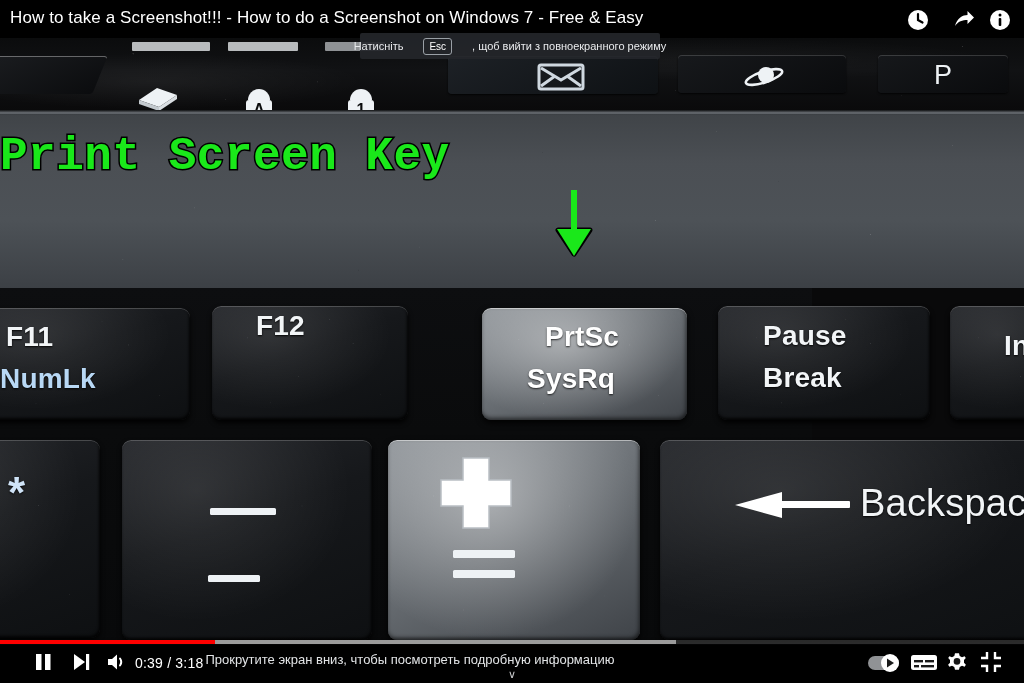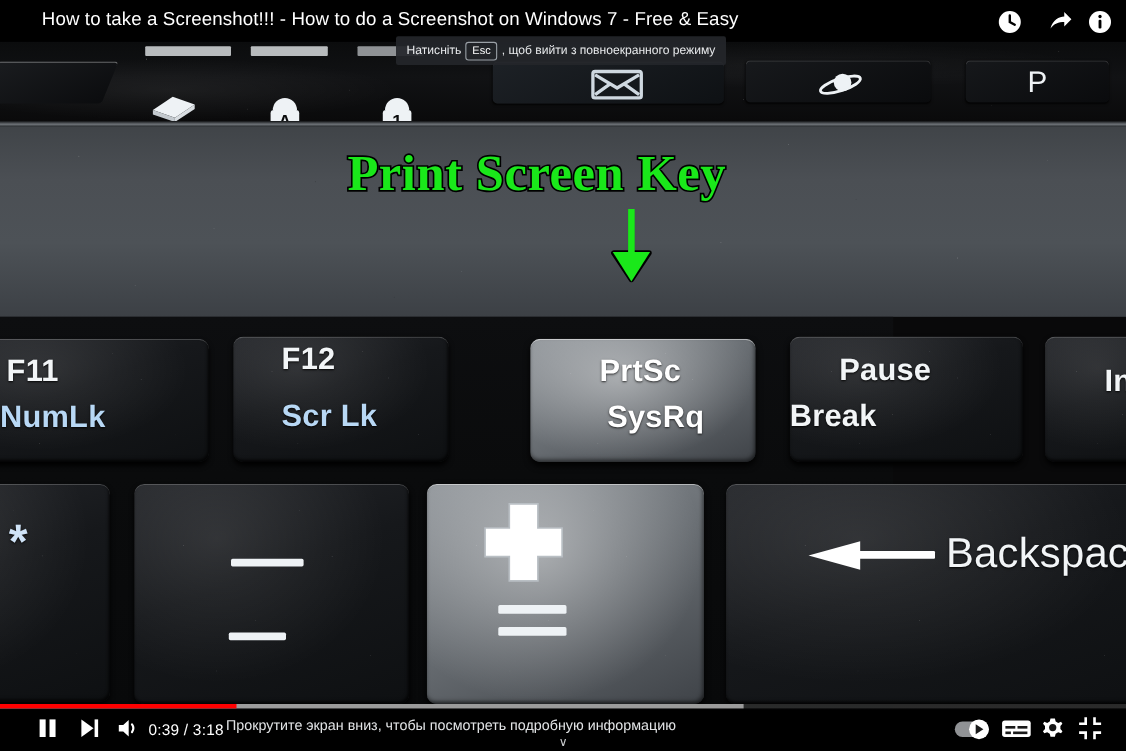"How to take a Screenshot!!!" #vtitle { margin-left: 28px -> none }
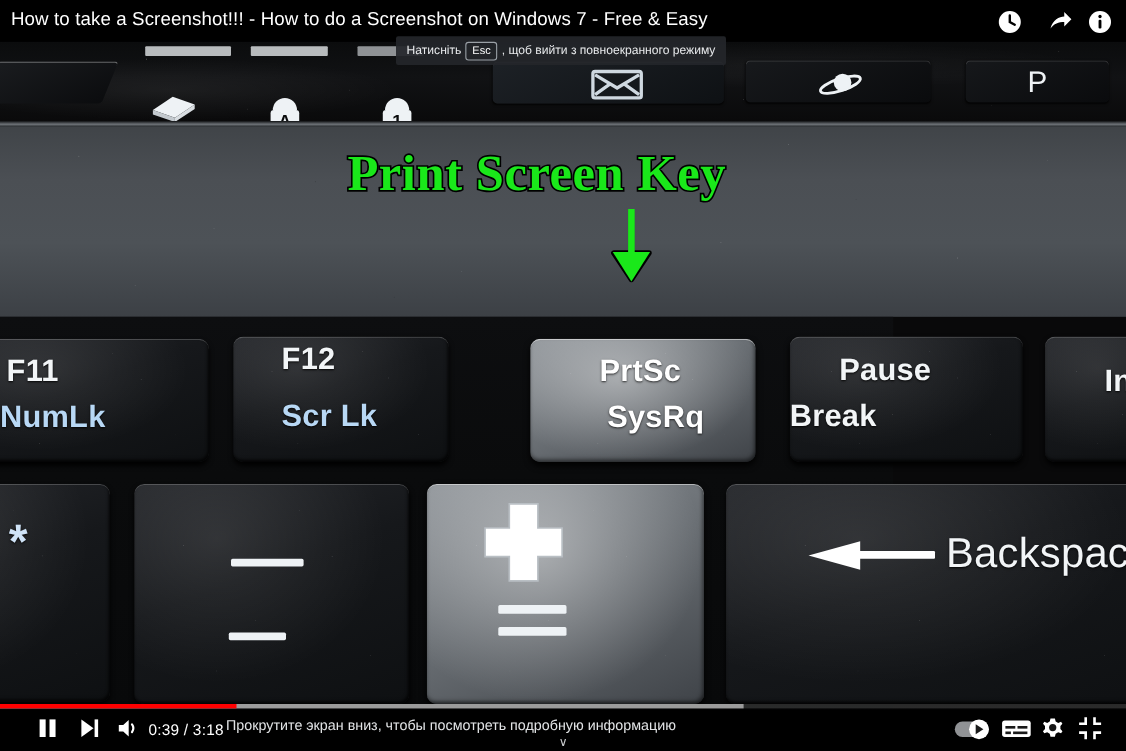"Натисніть" #esc-tip { gap: 4px -> 20px }
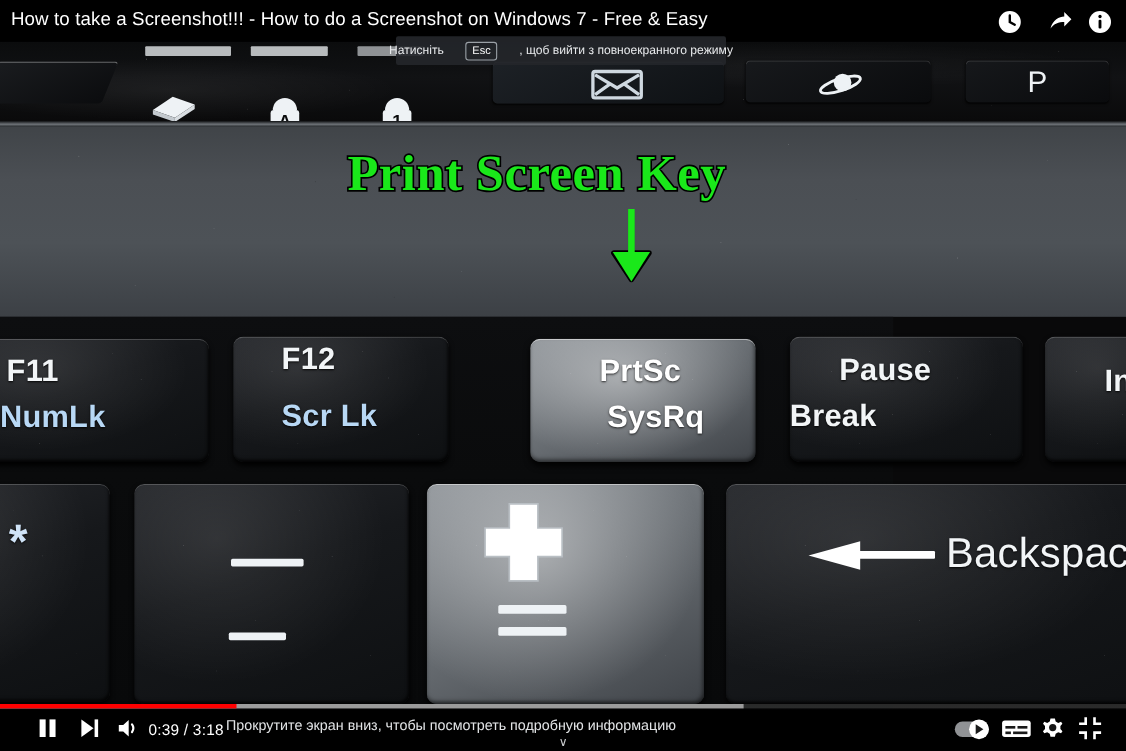"Print Screen Key" #ann-text { font-family: Liberation Serif, serif -> Liberation Mono, monospace; text-align: center -> left }
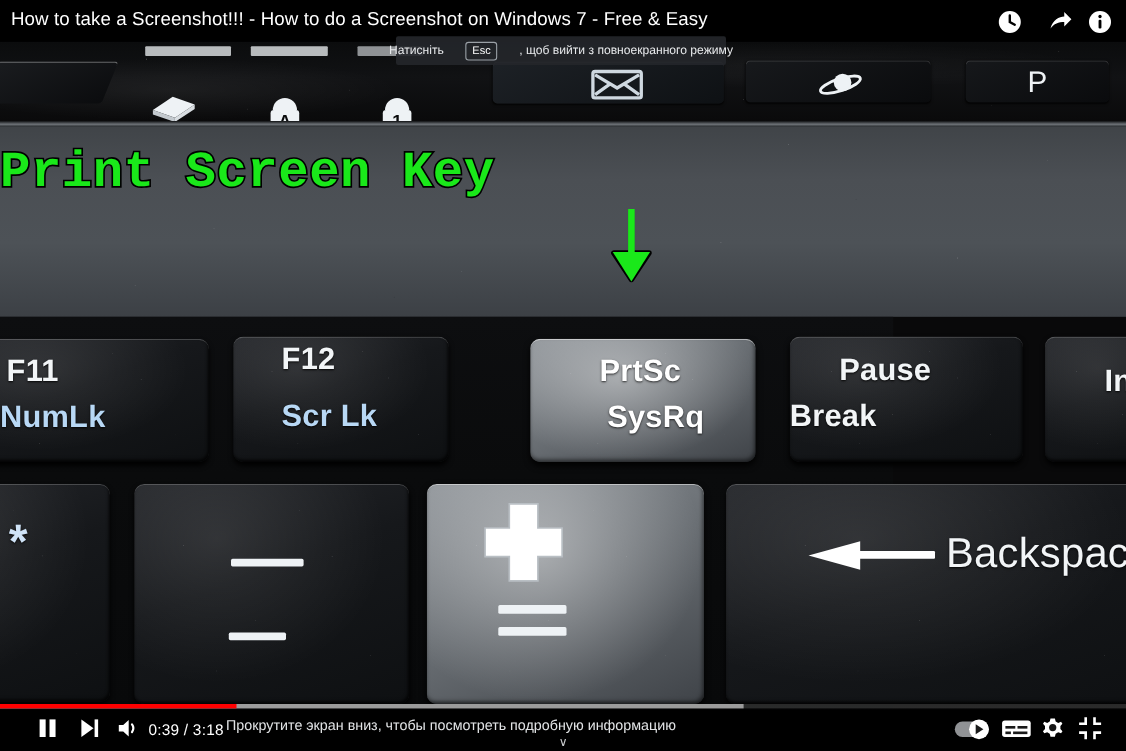"Scr Lk" div.k-l2 { html: <div>Scr Lk</div> -> none }
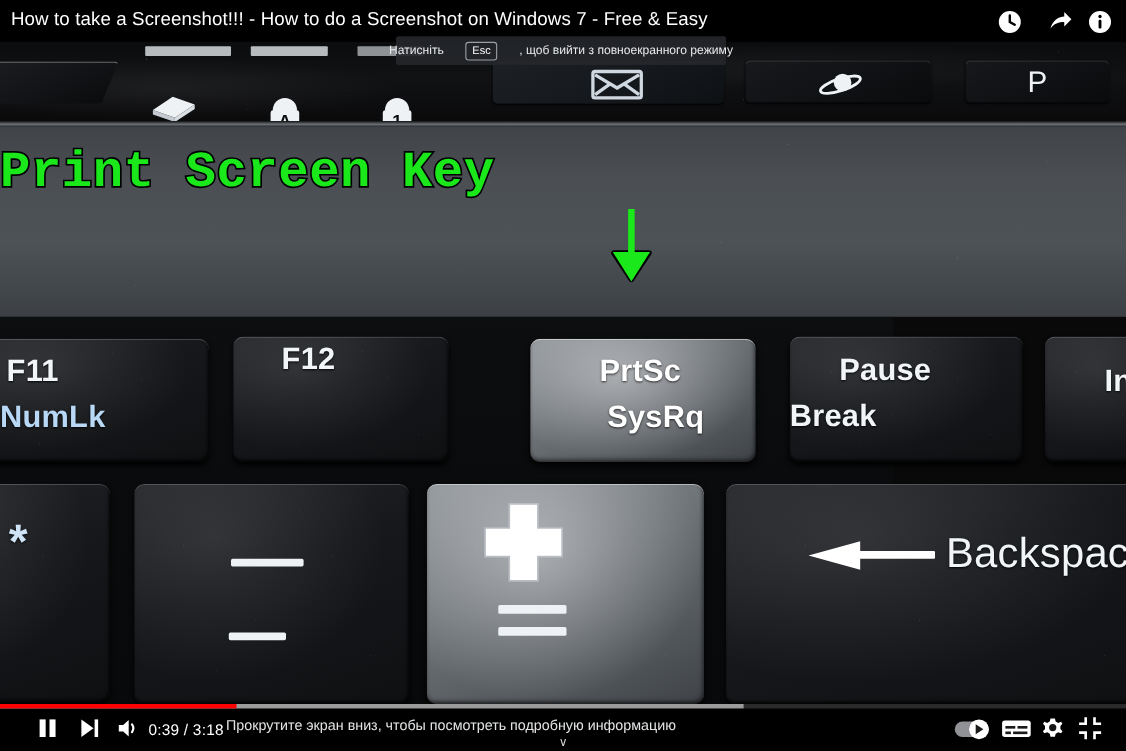"SysRq" div.k-l2 { padding-left: 70px -> 45px }
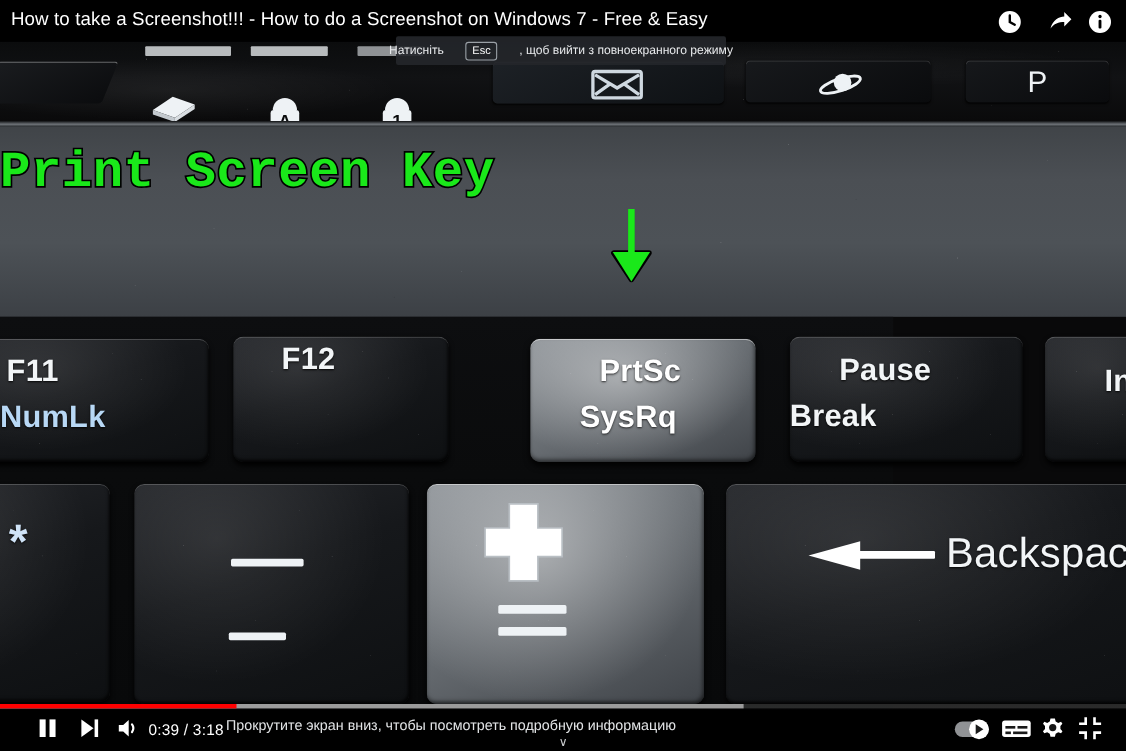"Break" div.k-l2 { padding-left: none -> 45px }
